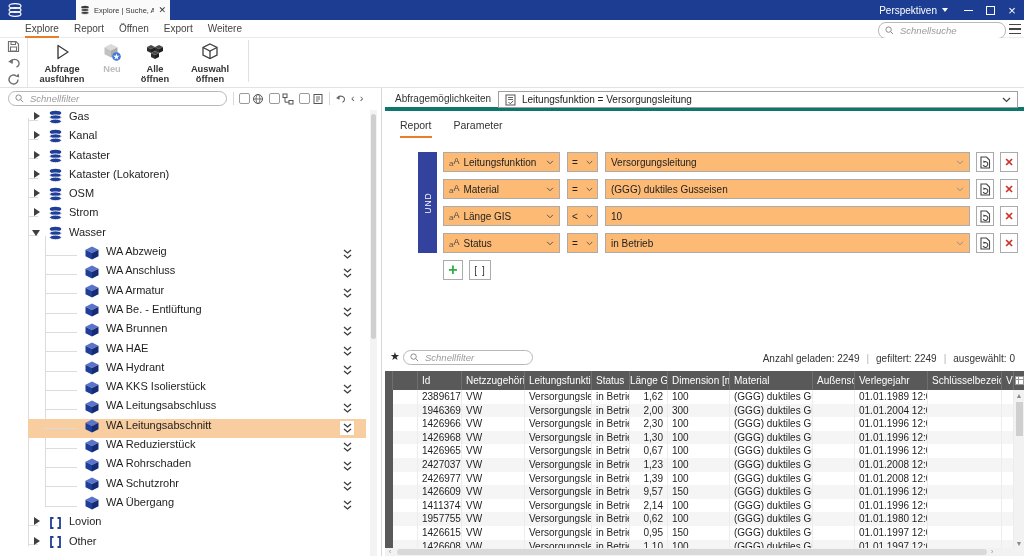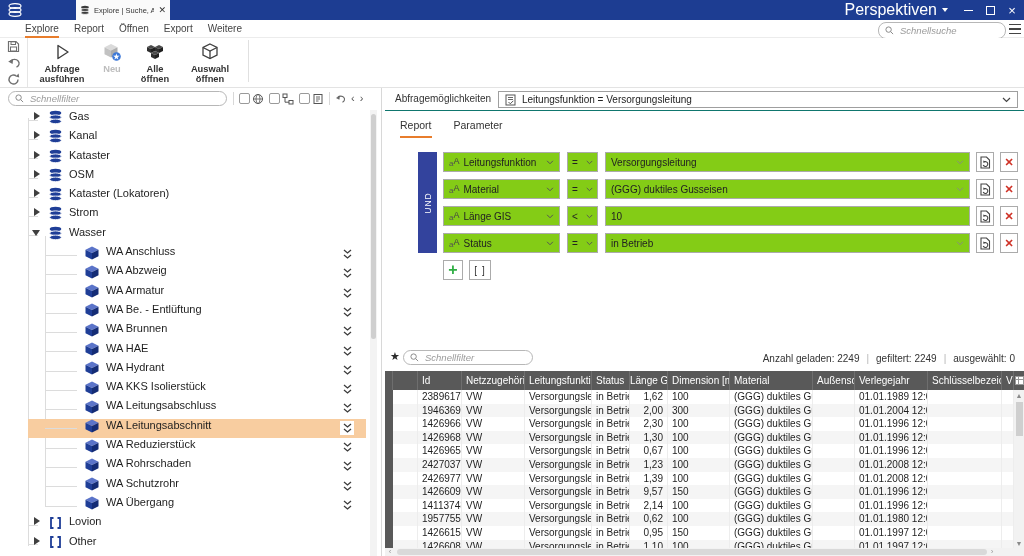"Perspektiven" .persp { font-size: 16px -> 10px }
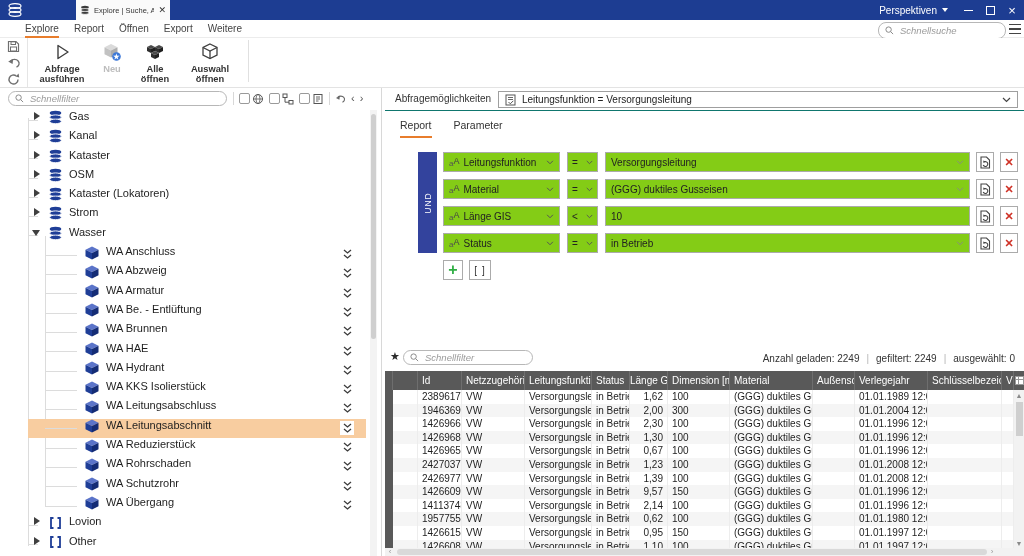"Abfragemöglichkeiten" .qbar { border-bottom: 1px solid #0f766e -> 4px solid #0f766e }
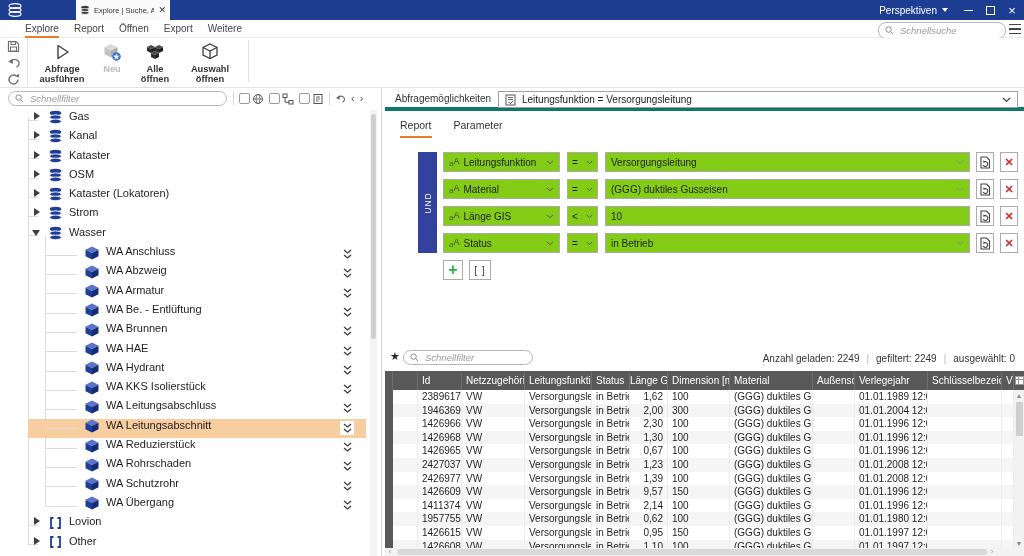"aA" .cbox { background: #84cc16 -> #fdba74 }
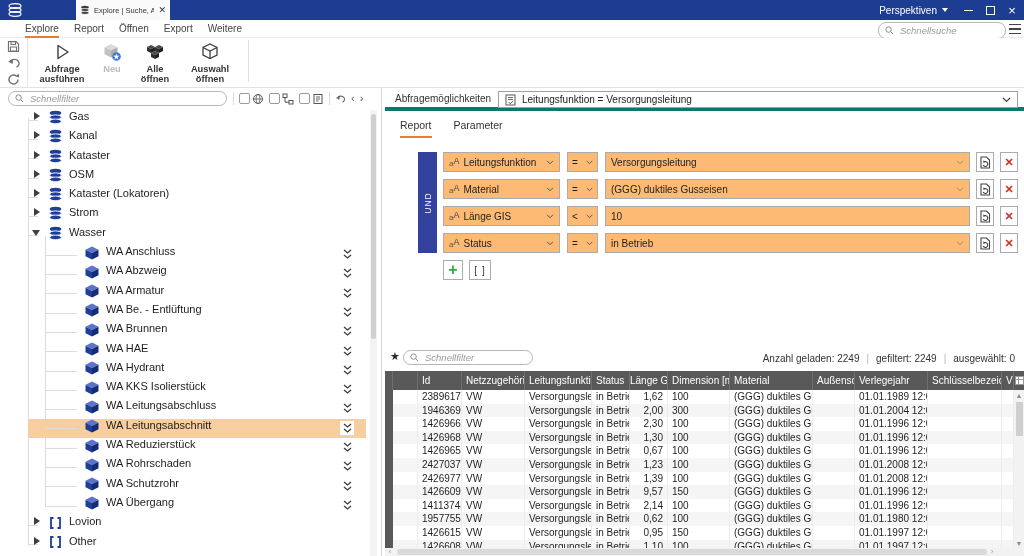"OSM" div.tree-row { order: before "Kataster (Lokatoren)" -> after "Kataster (Lokatoren)" }
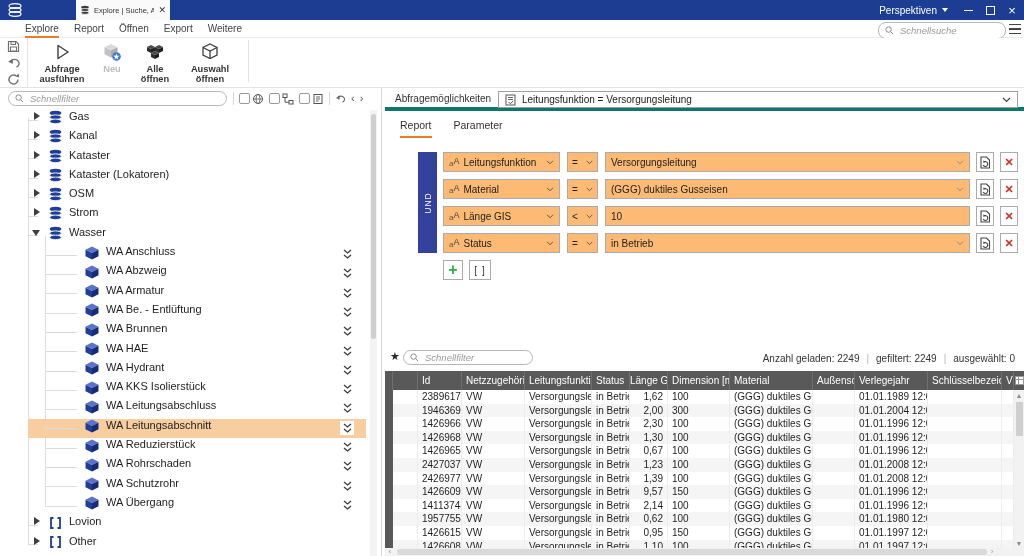"WA Anschluss" div.tree-row { order: before "WA Abzweig" -> after "WA Abzweig" }
